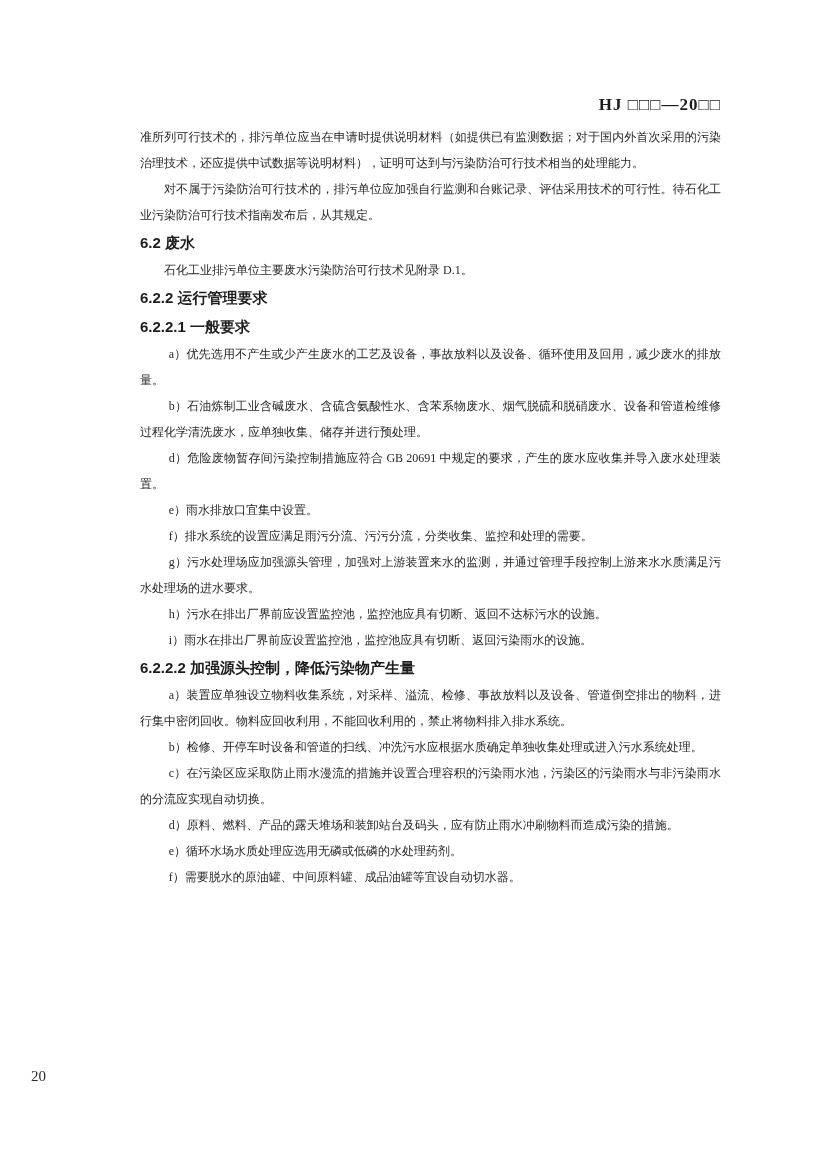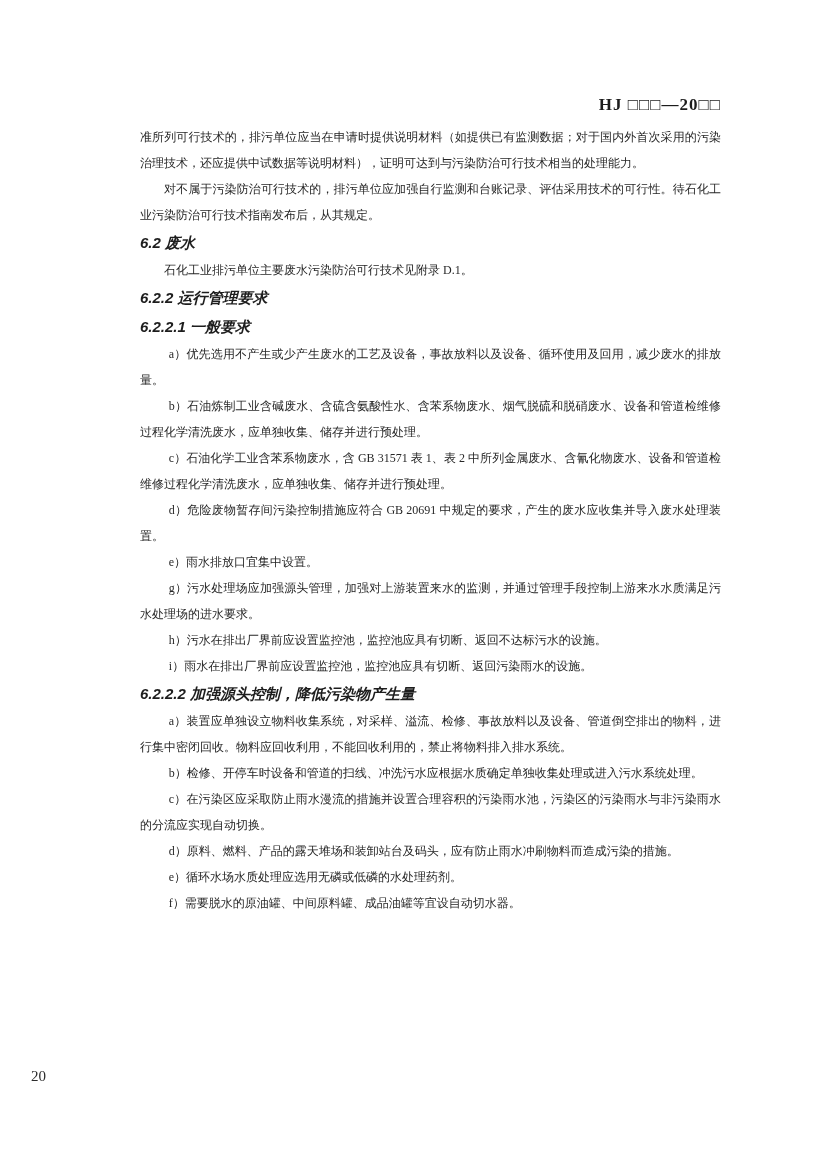"6.2 废水" .doc-h { font-style: italic -> none }
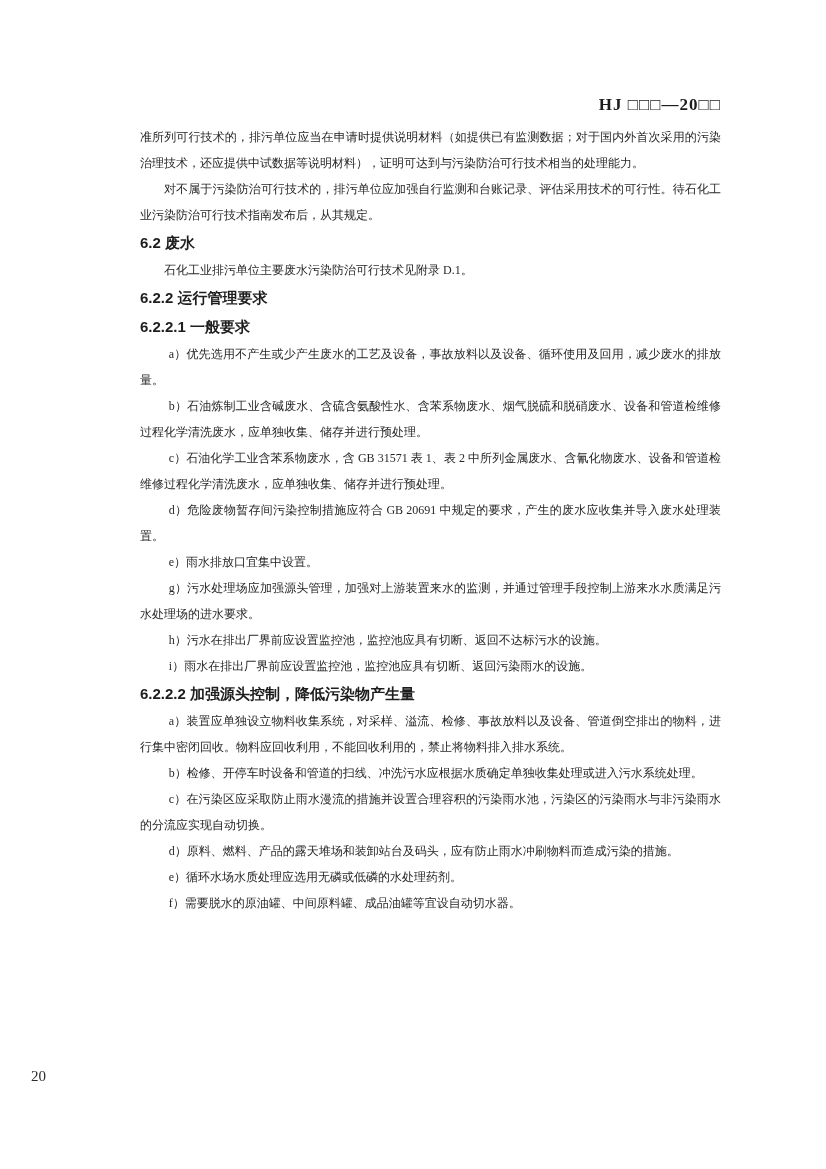"c）石油化学工业含苯系物废水，含 GB 31571 表 1、表" div.doc-li { html: <div>c）石油化学工业含苯系物废水，含 GB 31571 表 1、表 2 中所列金属废水、含氰化物废水、设备和管道检维修过程化学清洗废水，应单独收集、储存并进行预处理。</div> -> none }
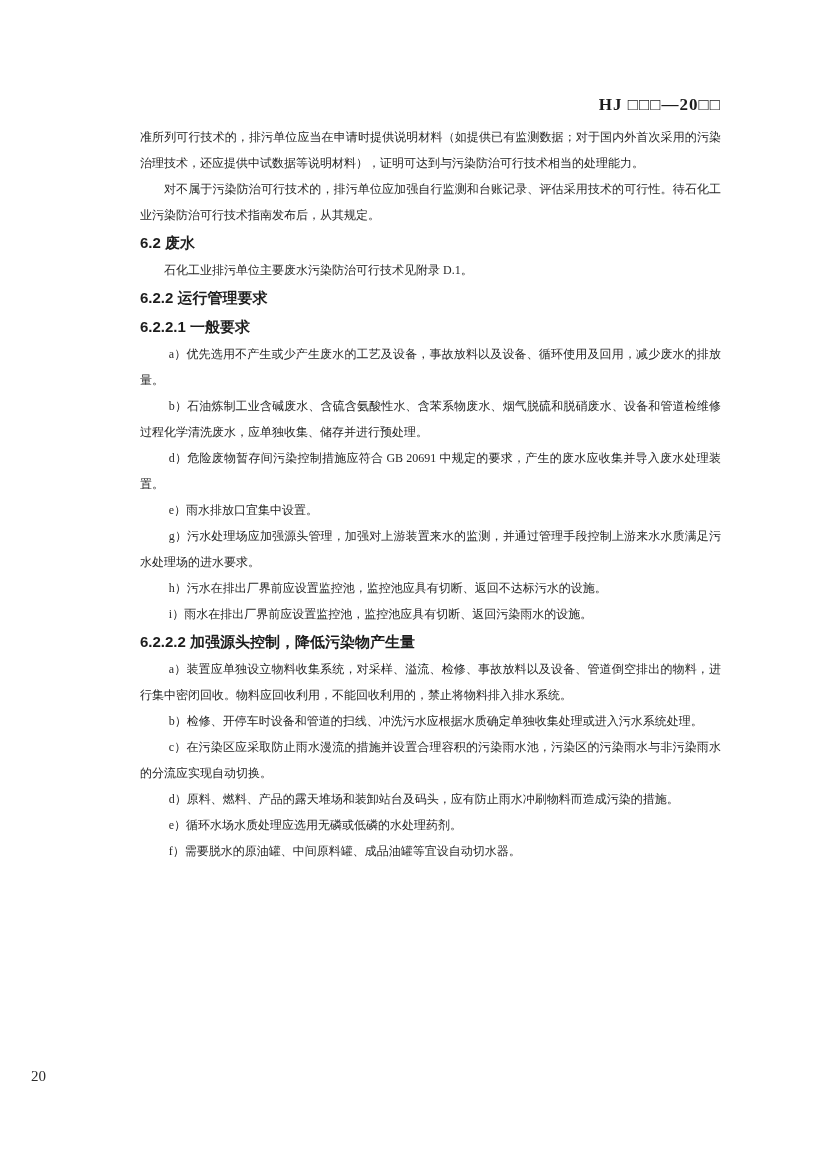"f）排水系统的设置应满足雨污分流、污污分流，分类收集、监控和处理的需要。" div.doc-li { html: none -> <div>f）排水系统的设置应满足雨污分流、污污分流，分类收集、监控和处理的需要。</div> }
